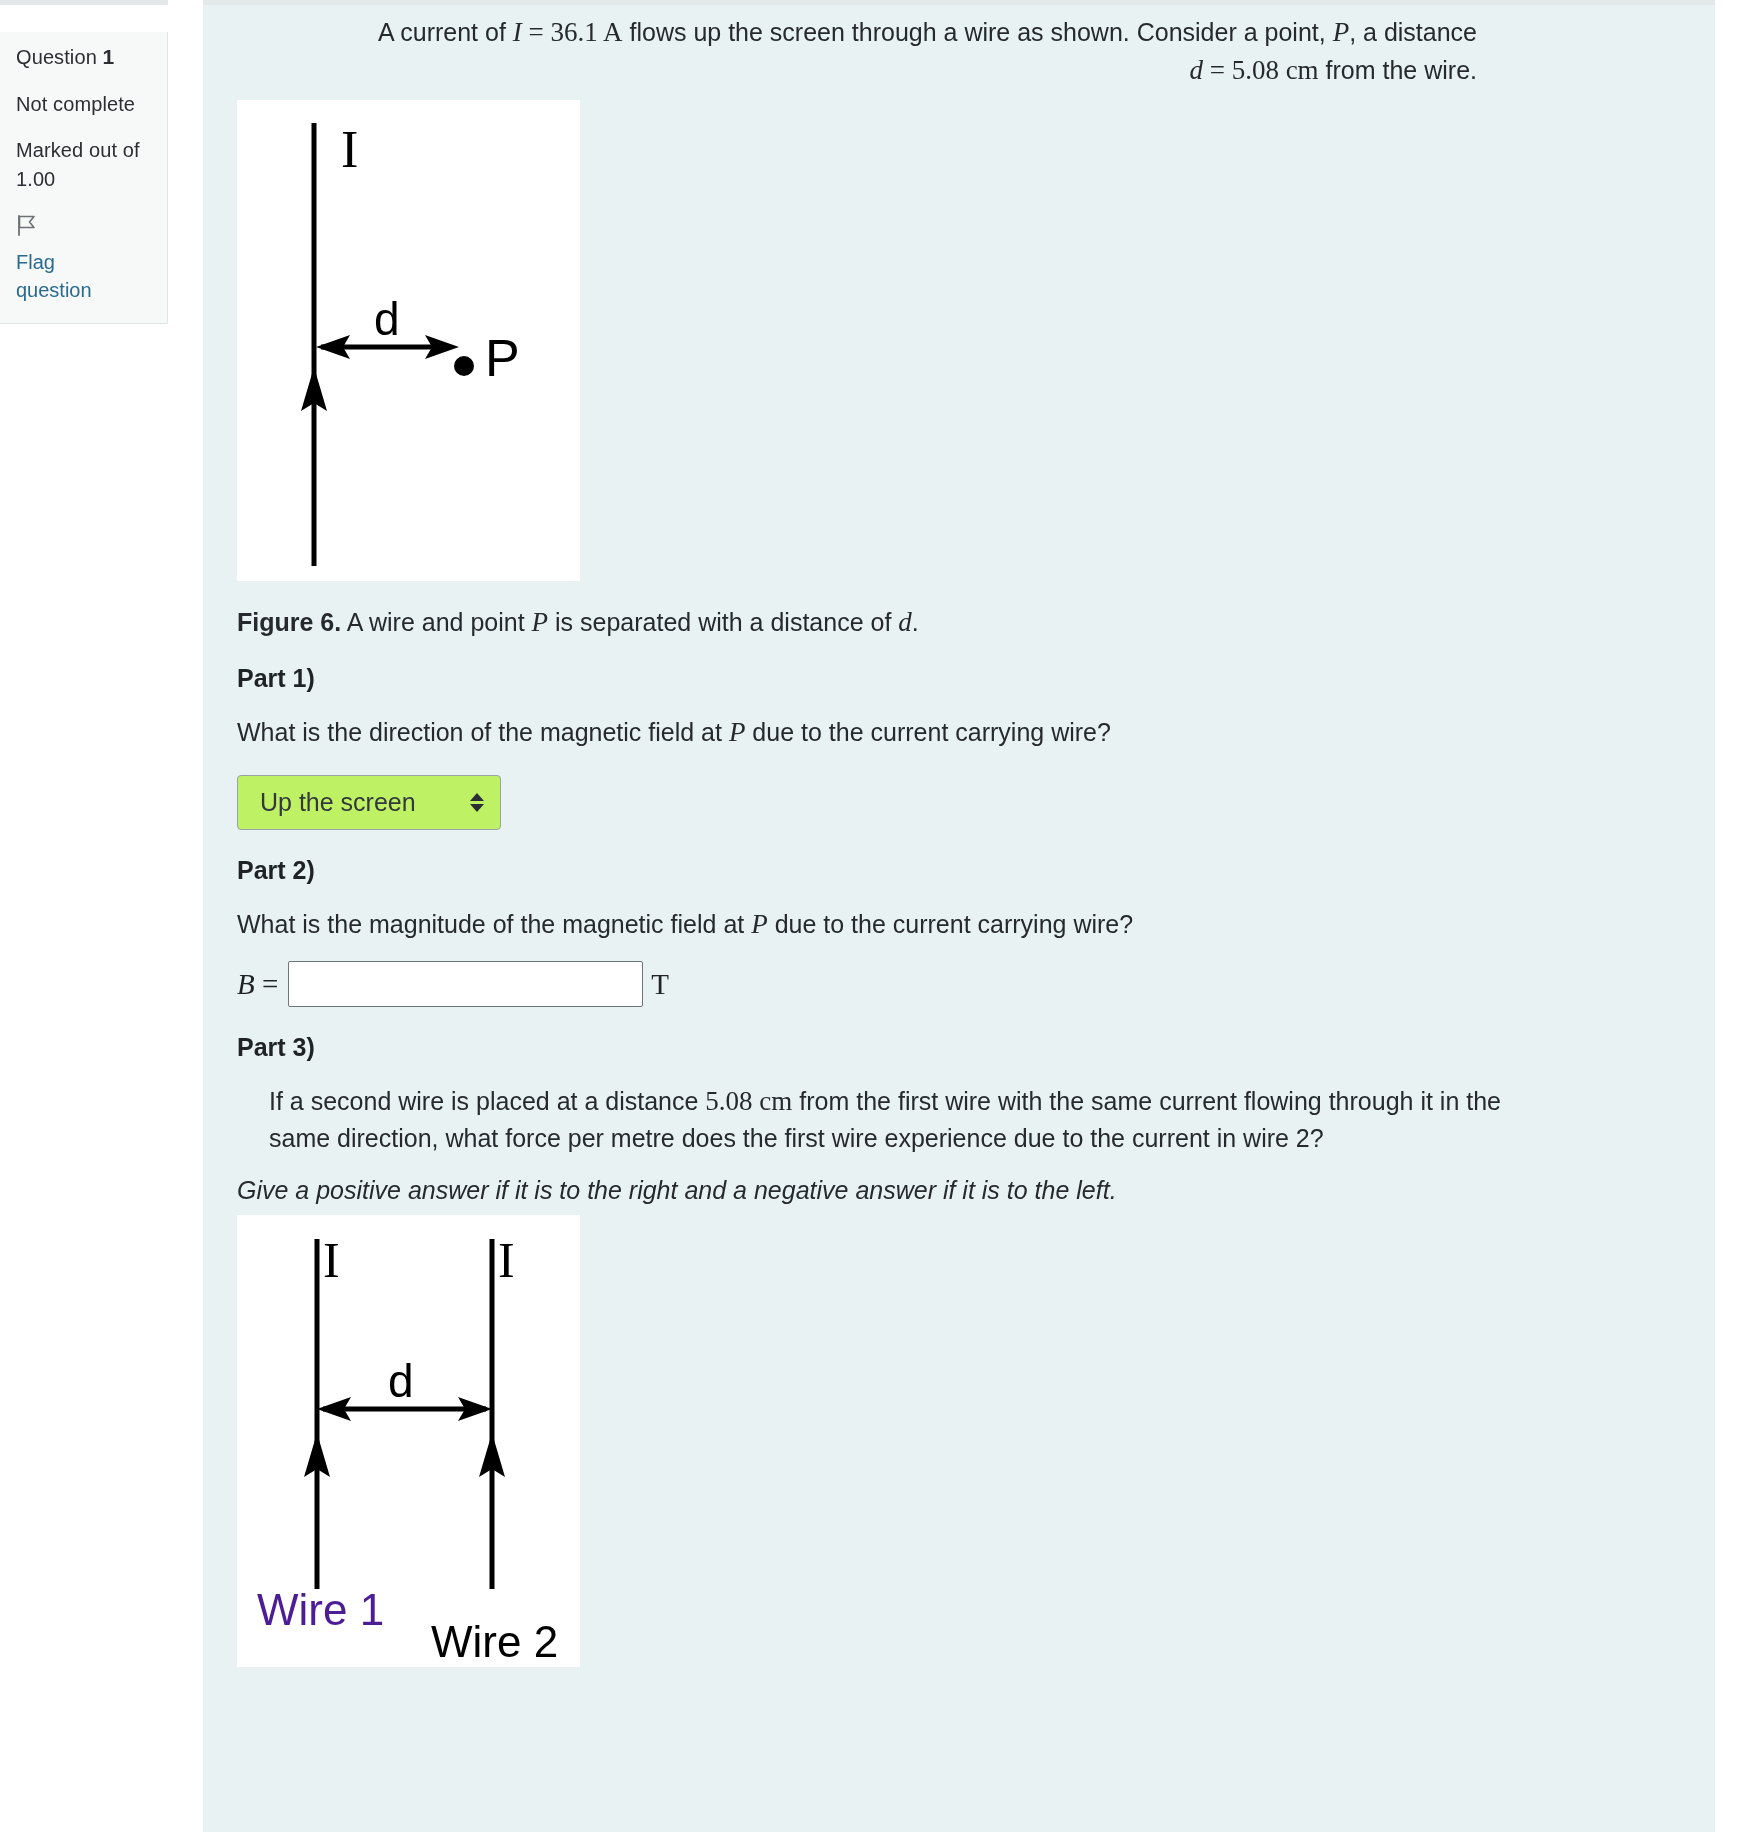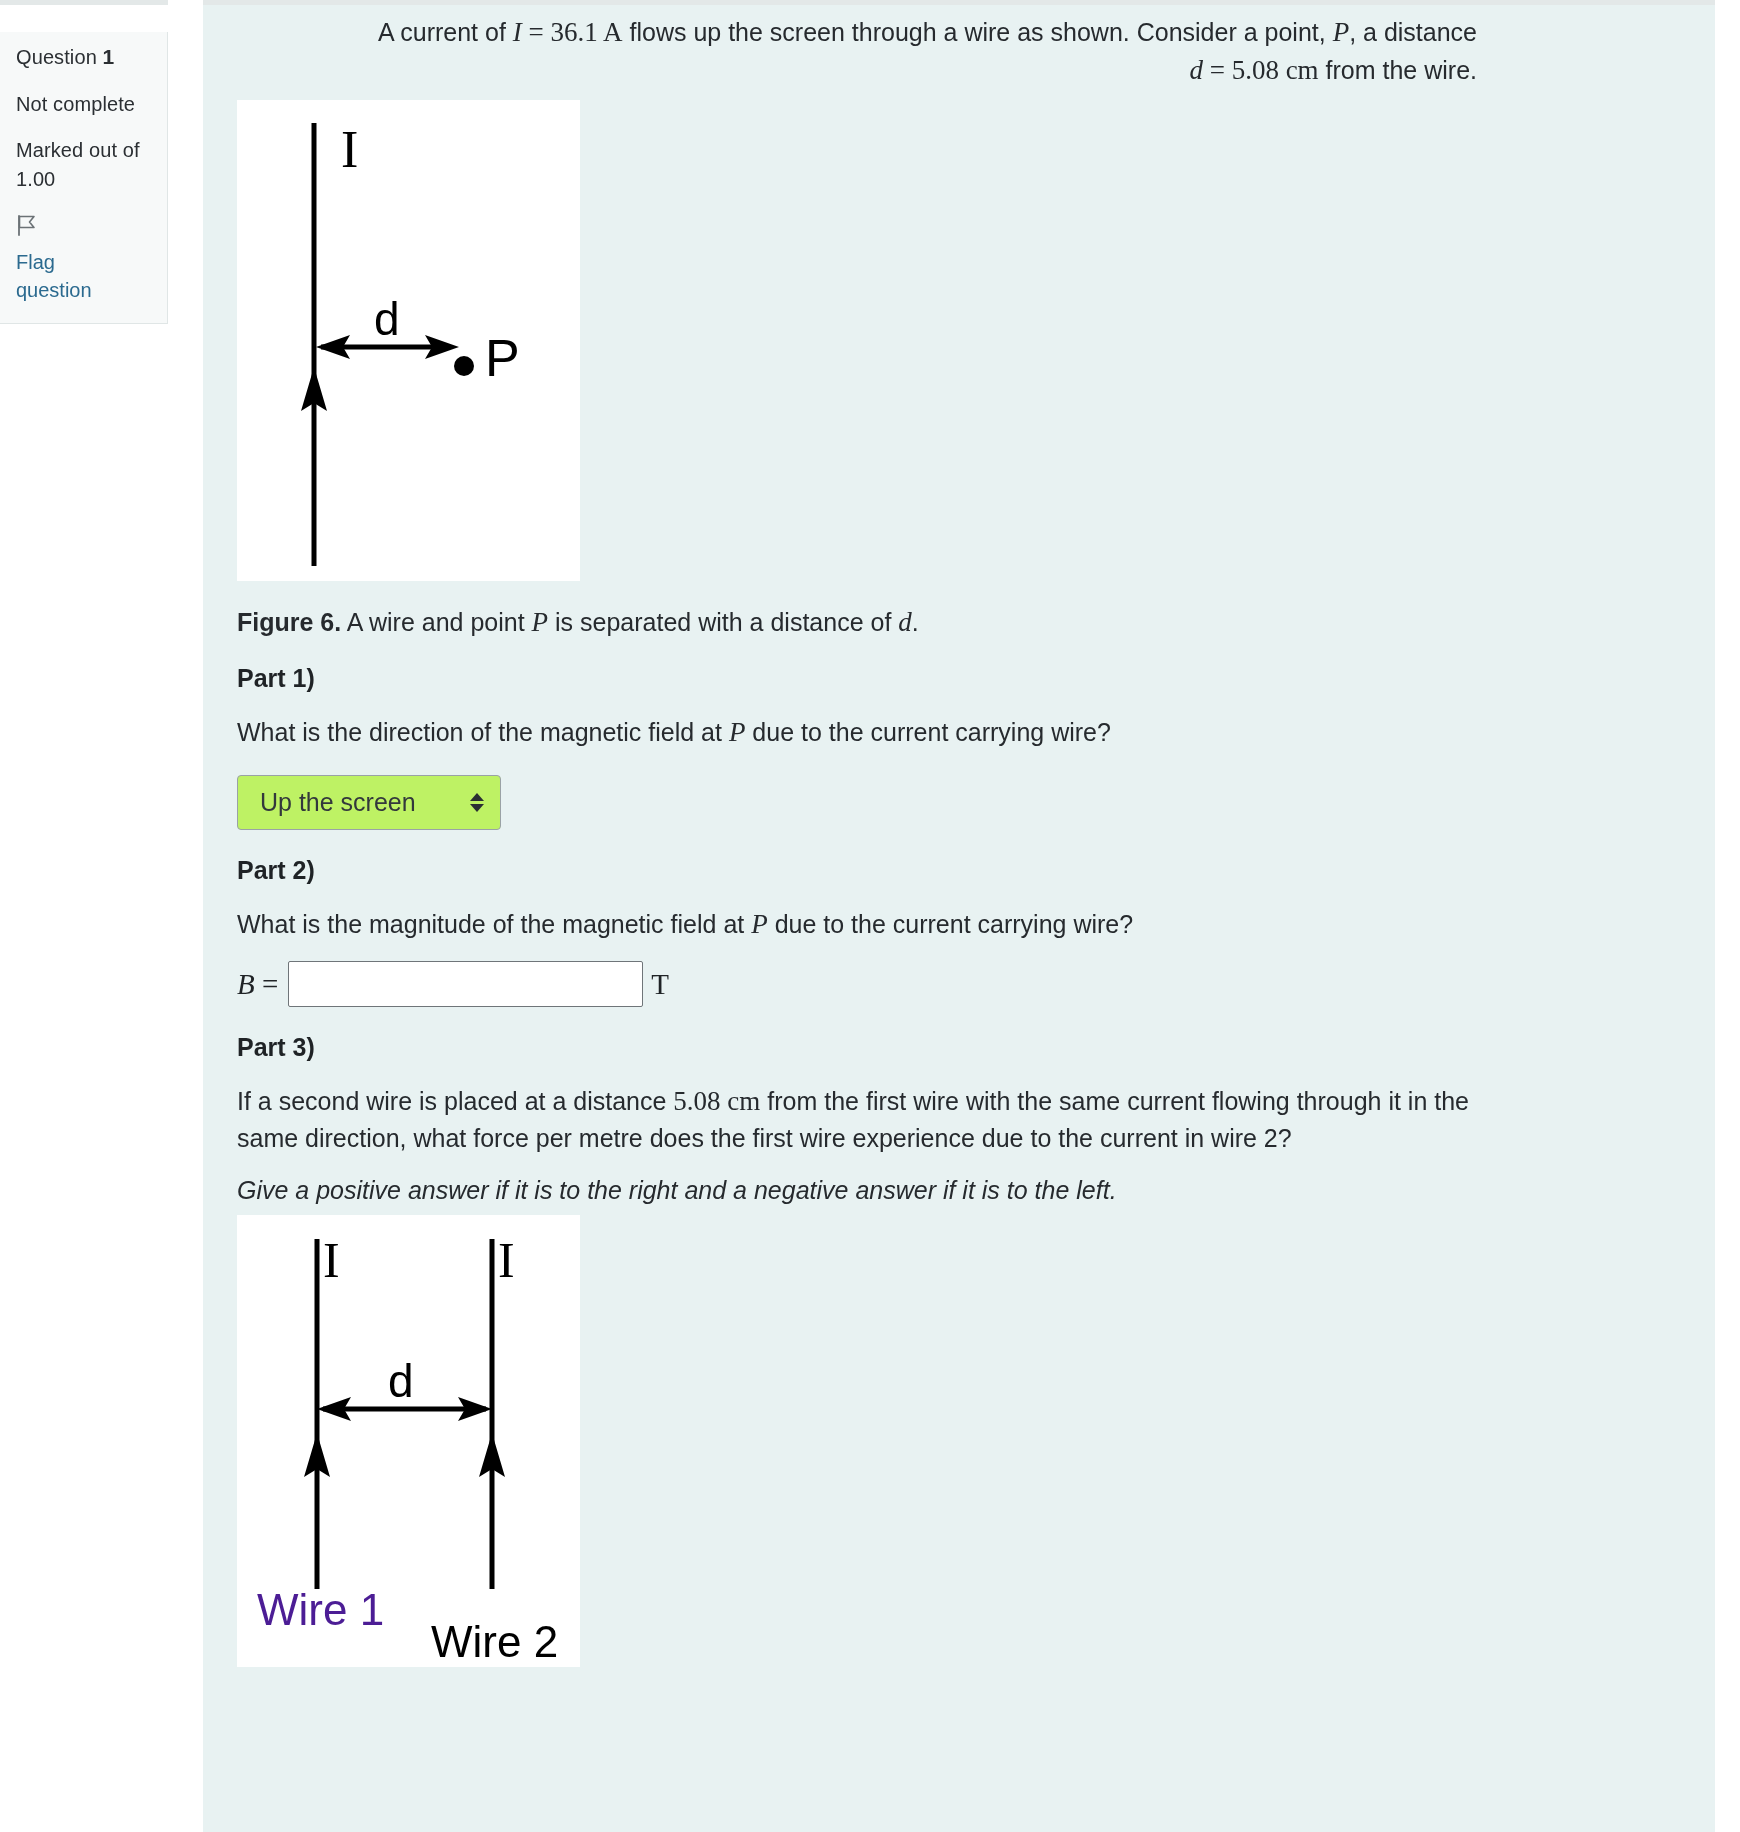"If a second wire is" p.body-text { margin-left: none -> 32px }
